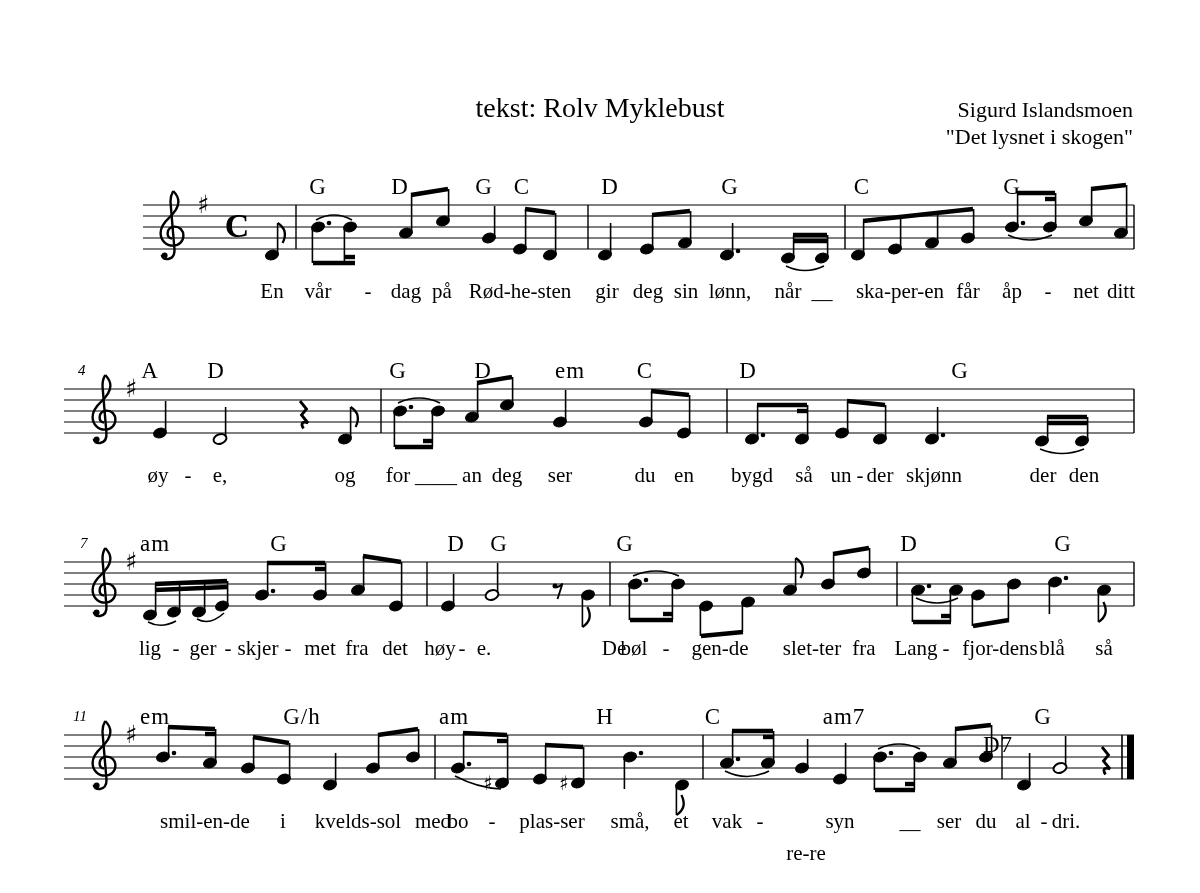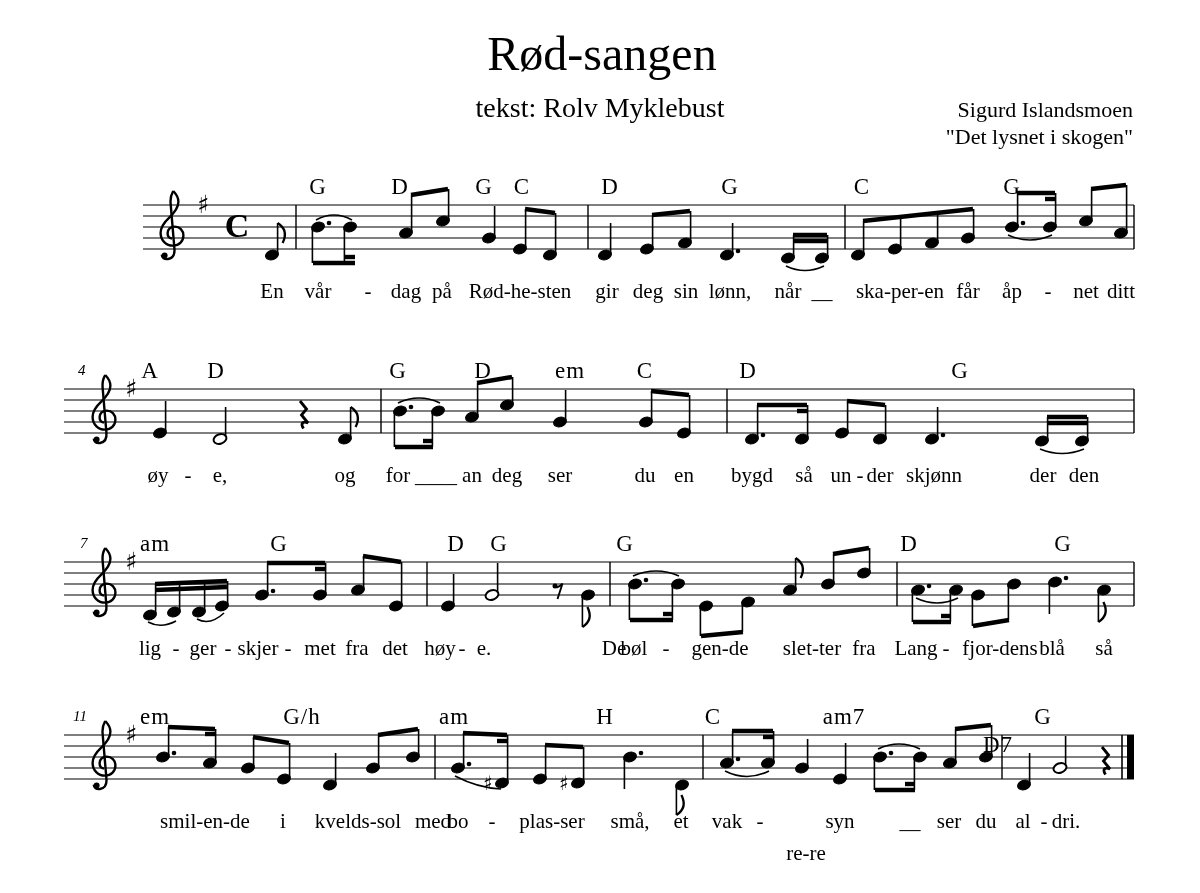"Rød-sangen" div.abs { html: <div>Rød-sangen</div> -> none }
